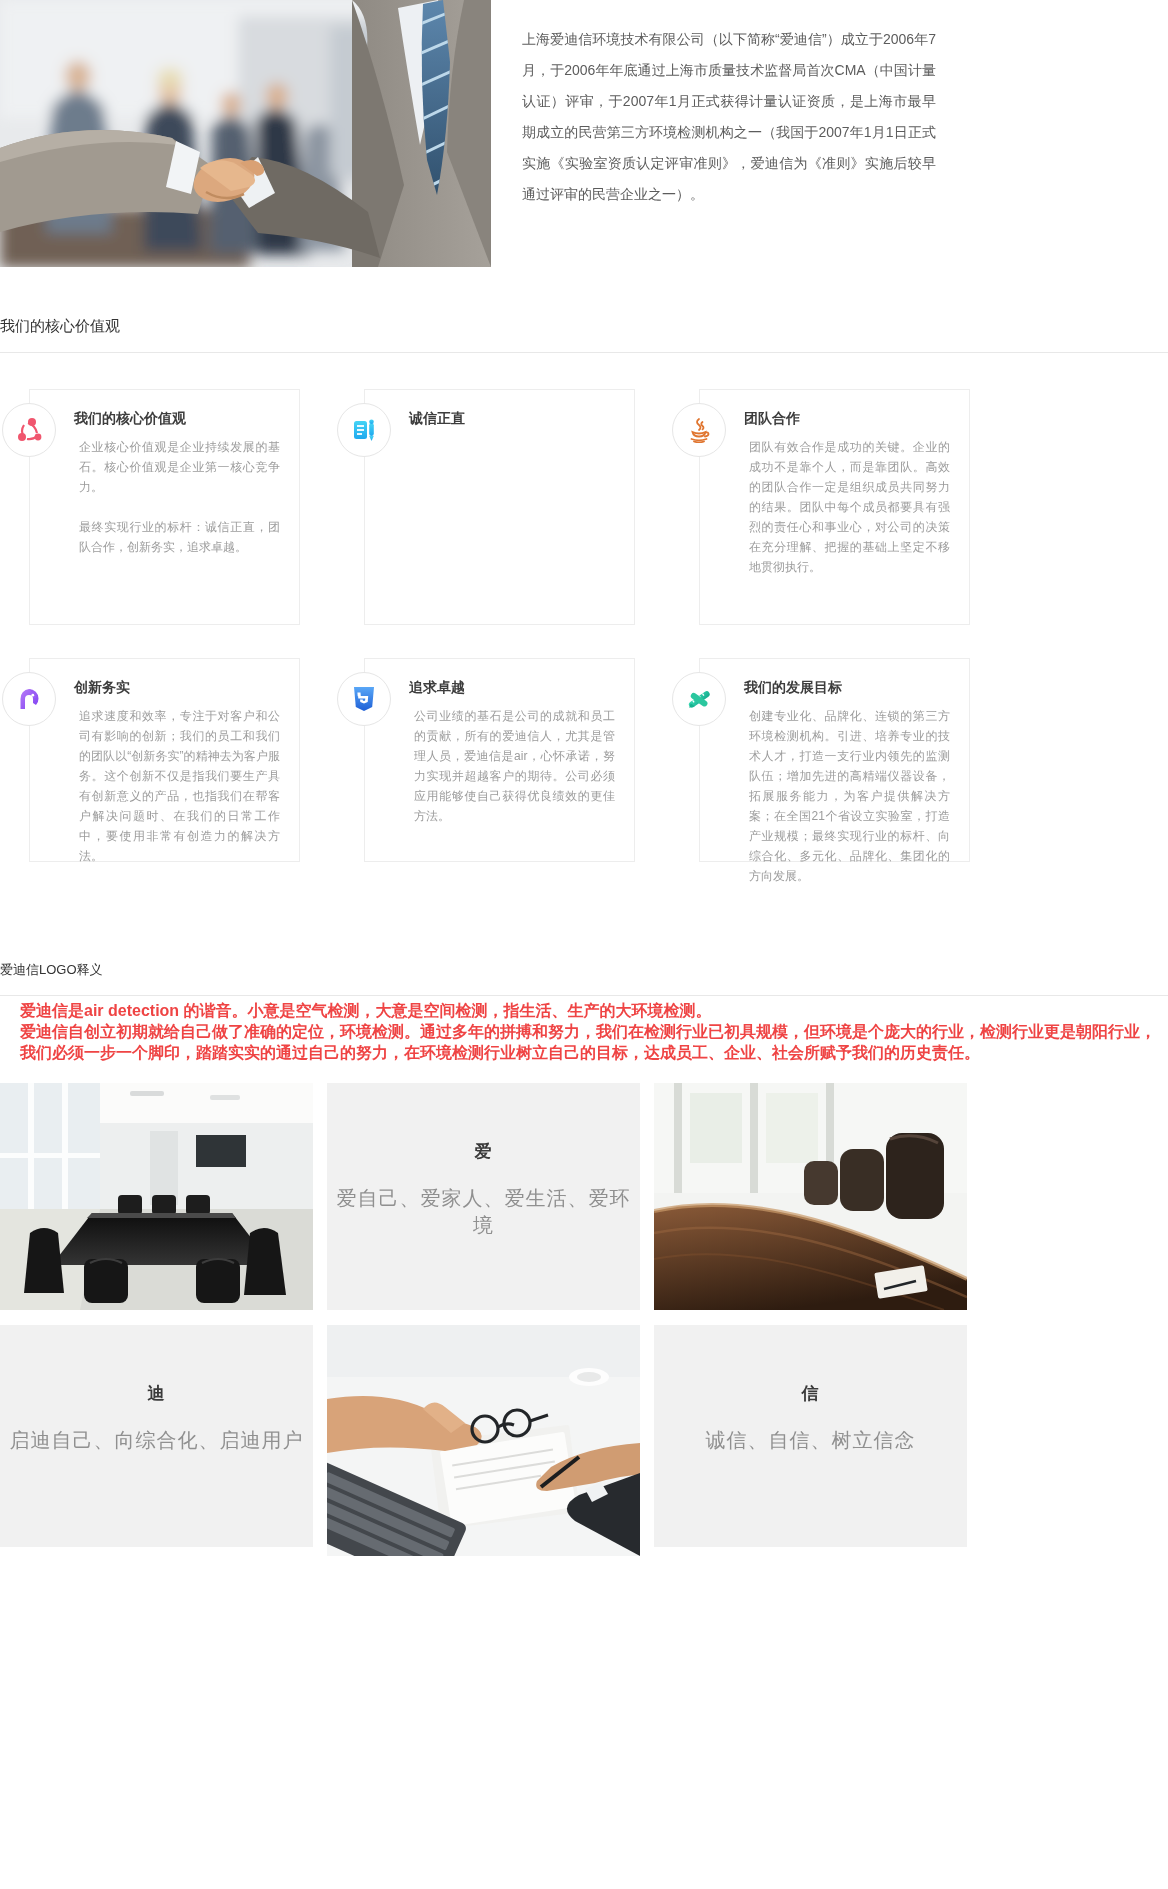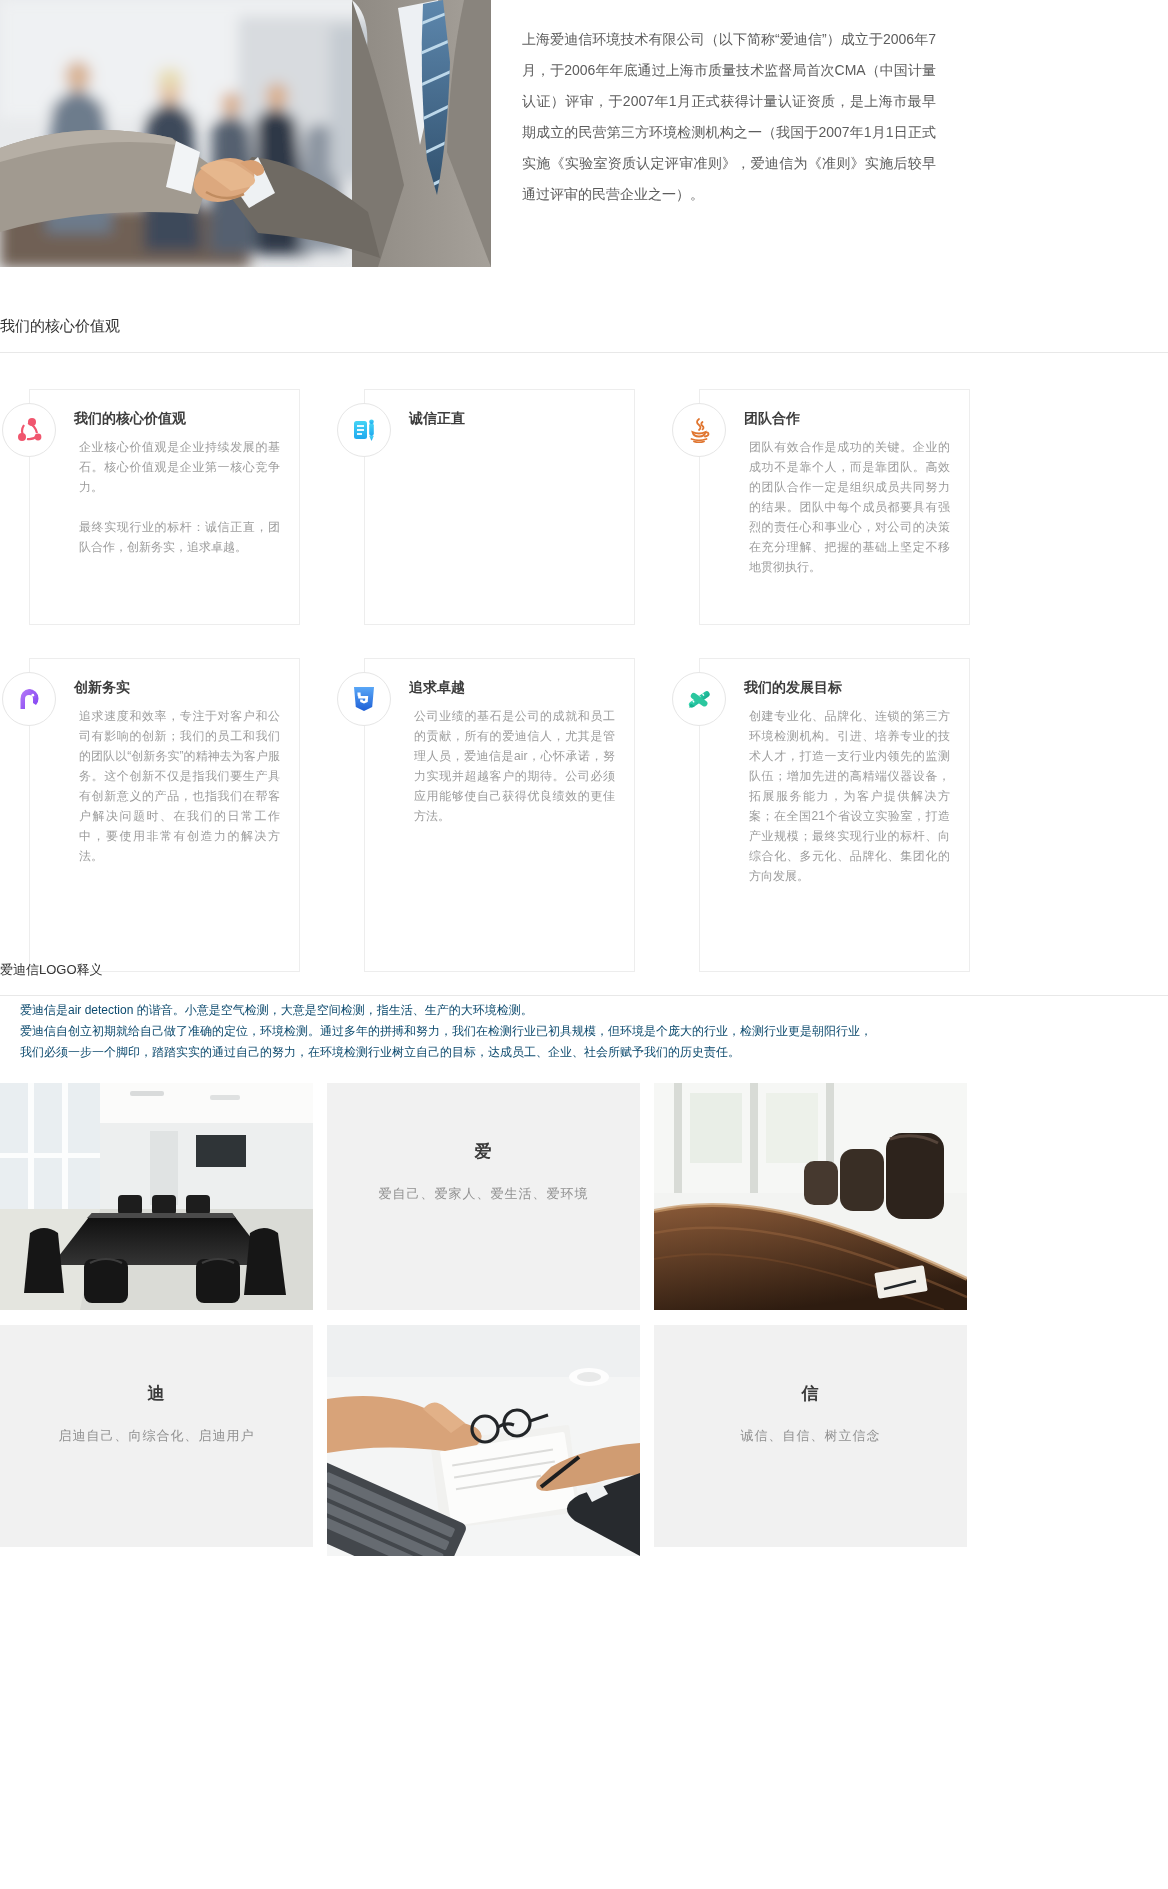"创新务实" #card-4,#card-5,#card-6 { height: 314px -> 204px }
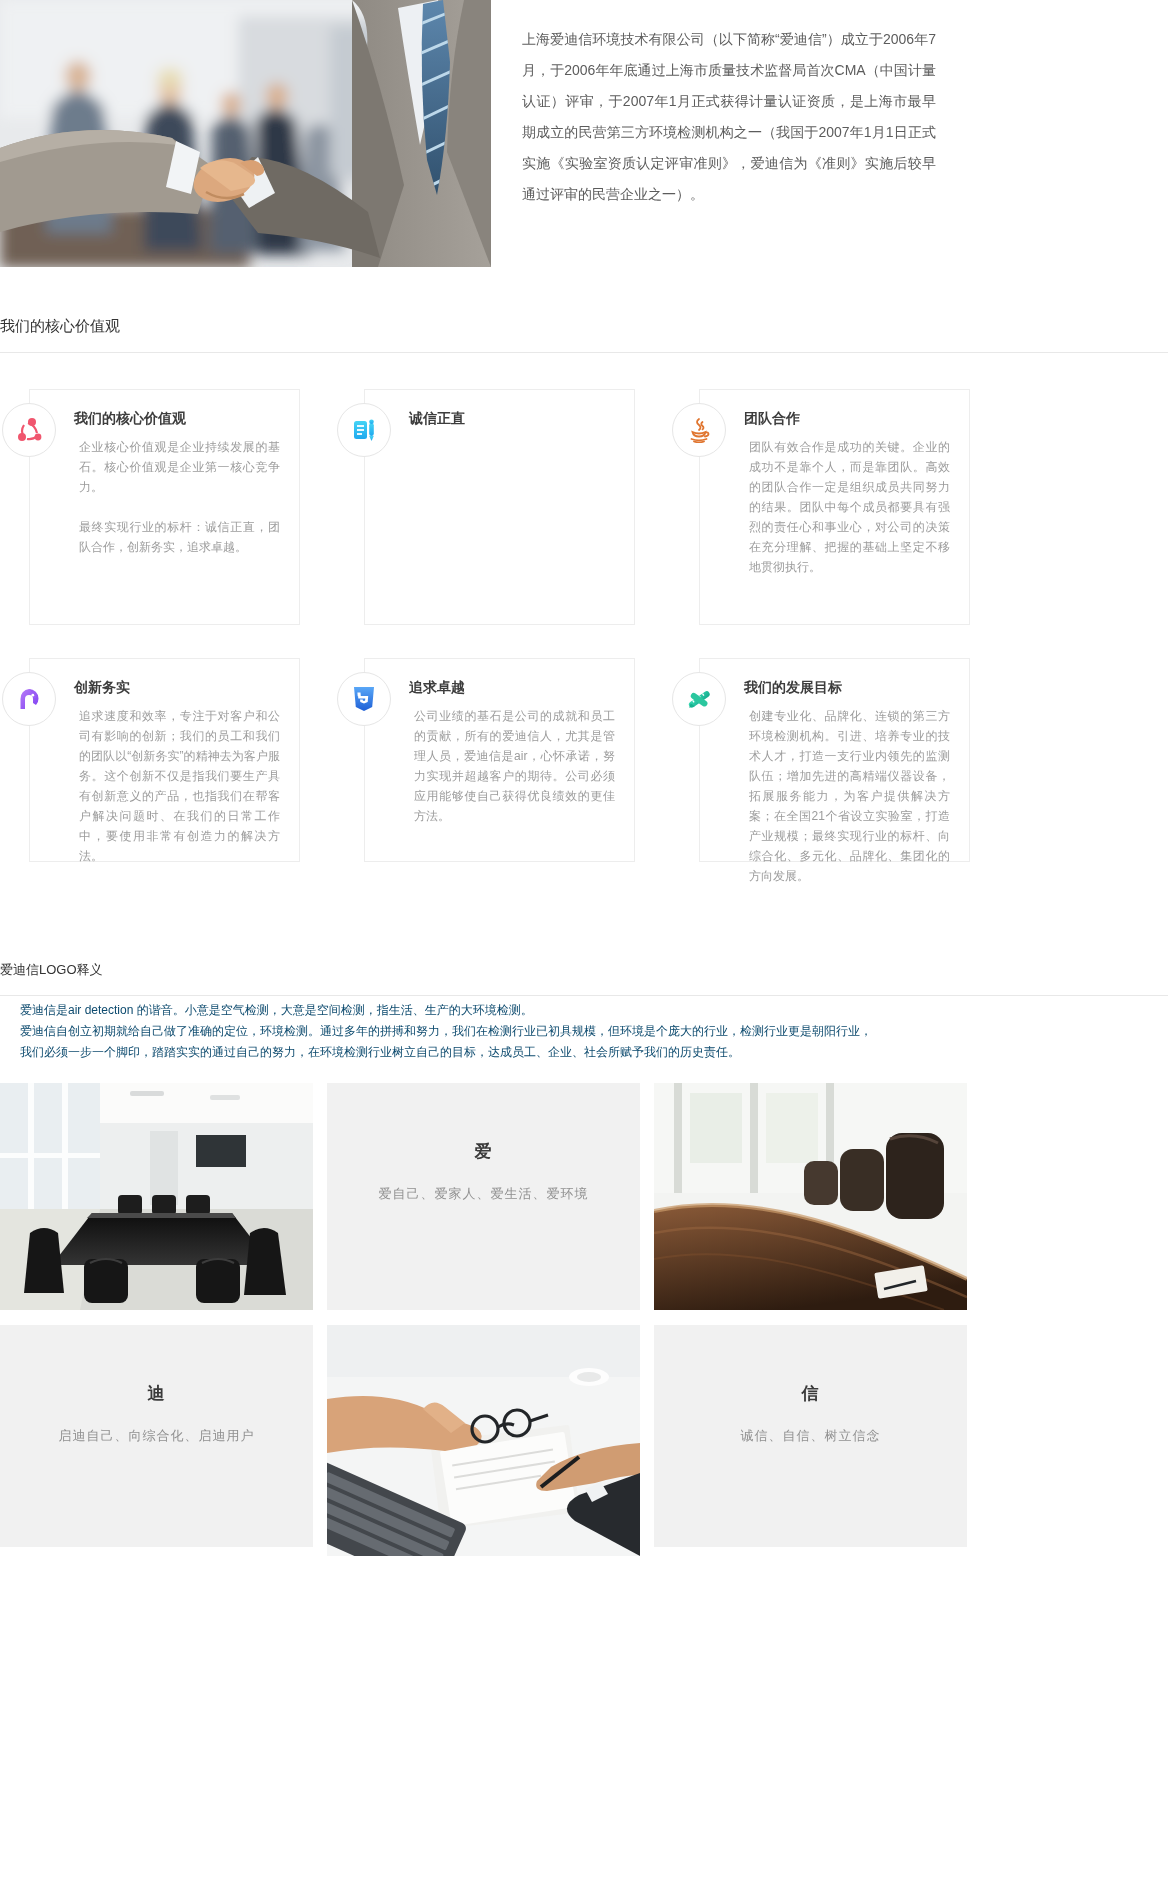"爱迪信是air detection" #logo-meaning-text div { color: #0c4a6e -> #ef4444; font-size: 12px -> 16px; font-weight: none -> bold }
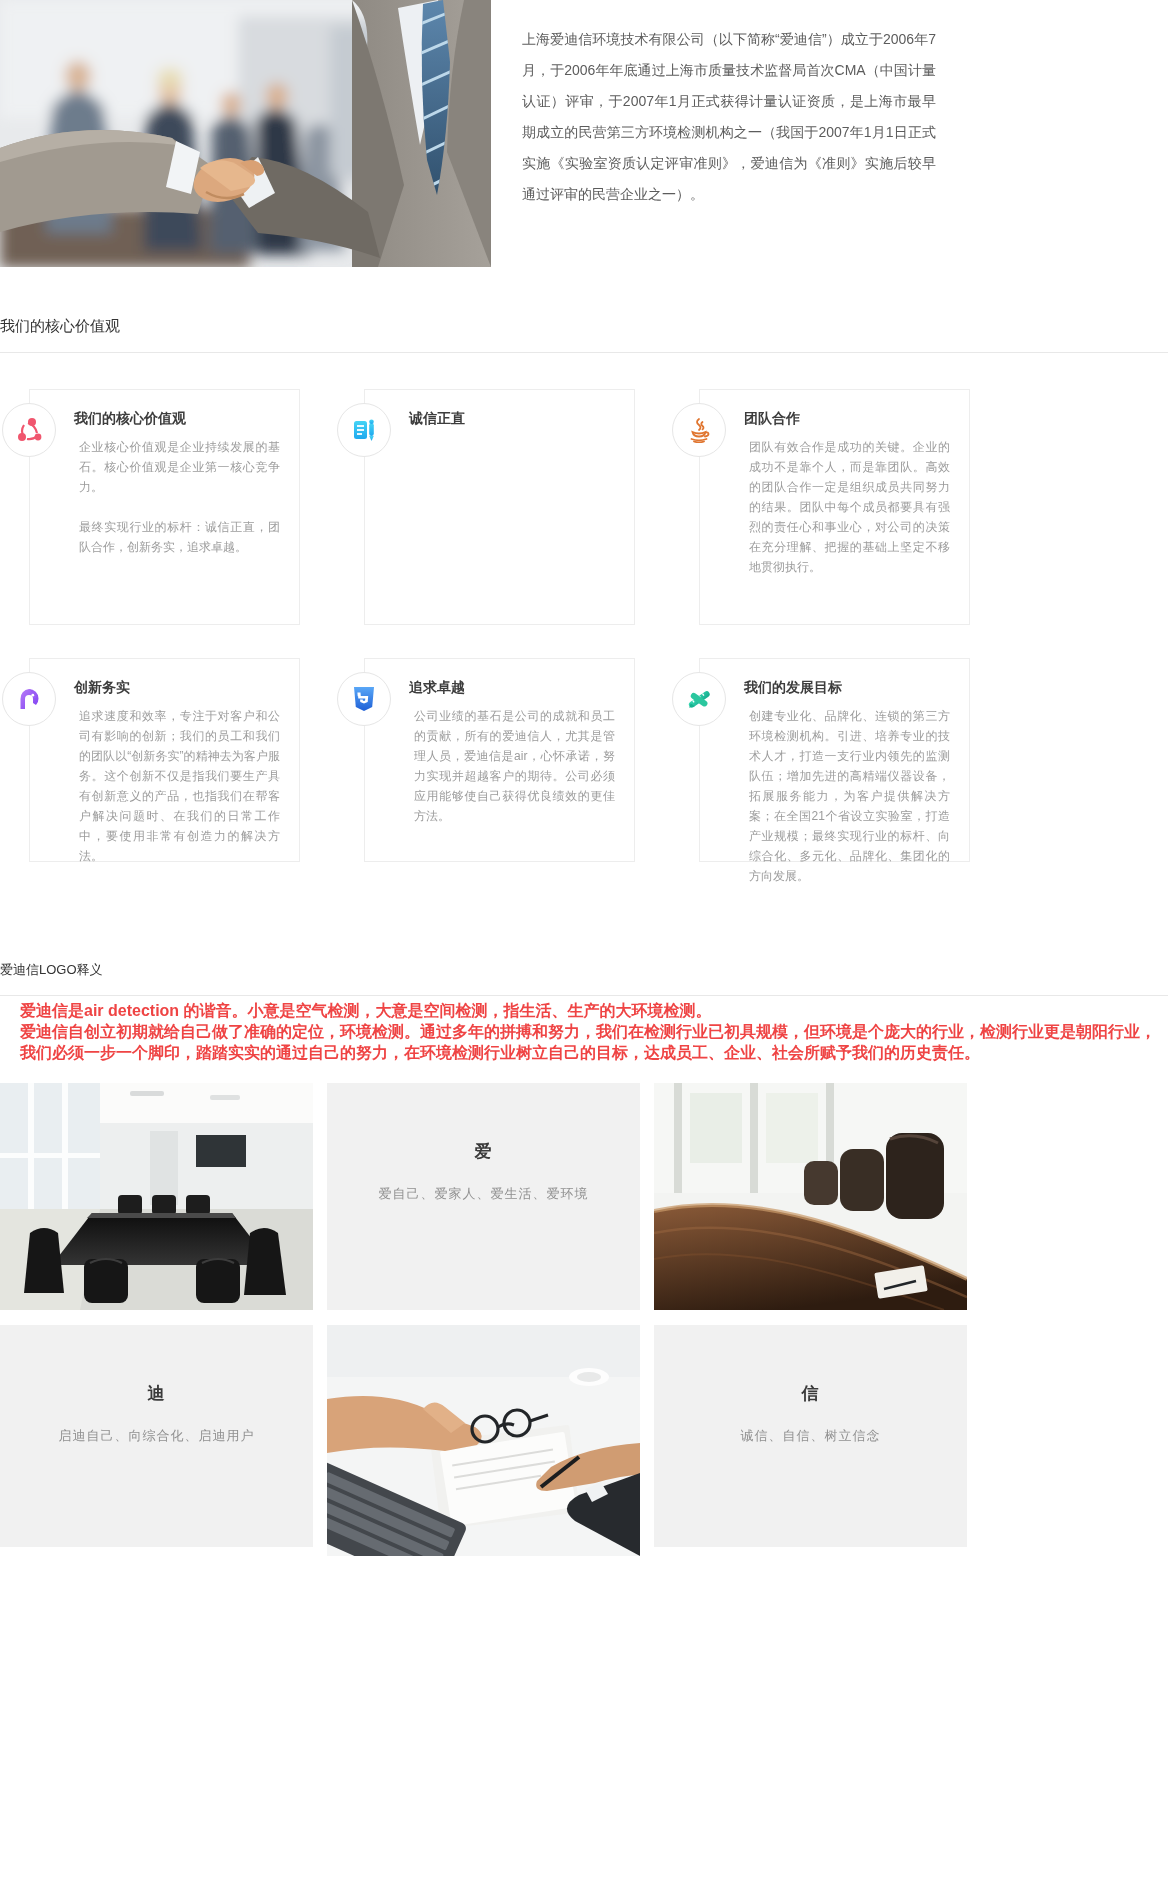"爱自己、爱家人、爱生活、爱环境" .brand-subtitle { font-size: 13px -> 20px }
